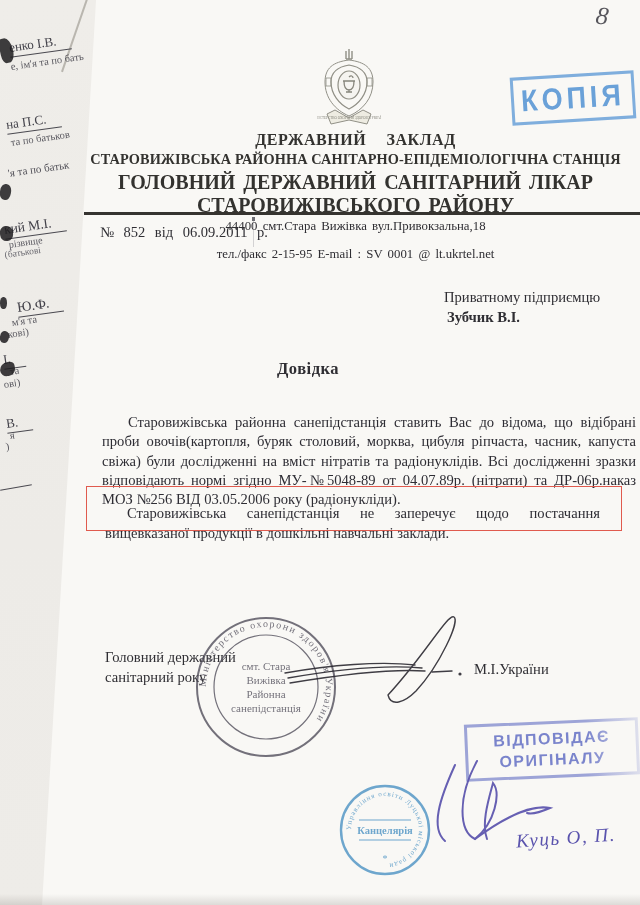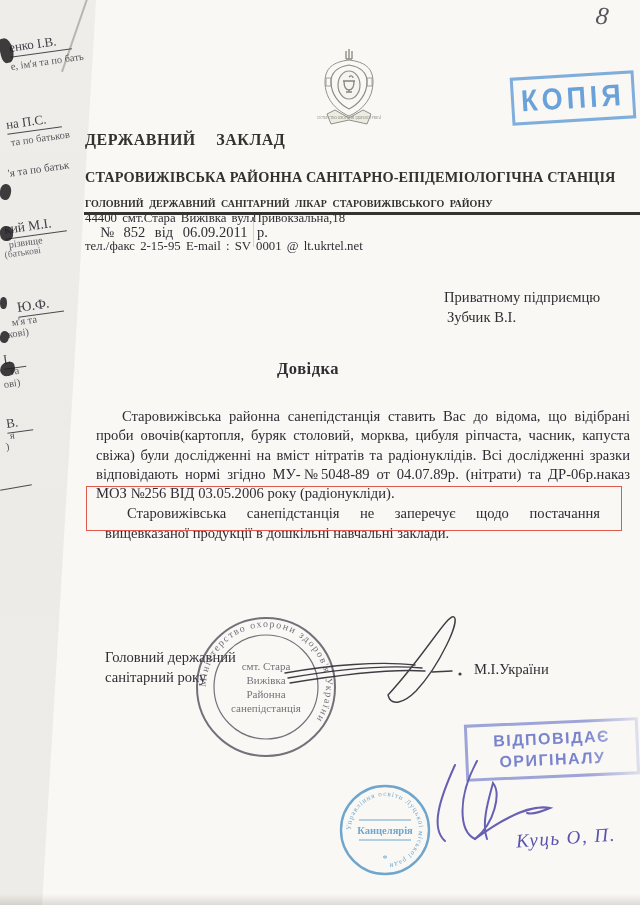"ДЕРЖАВНИЙ ЗАКЛАД" .header { left: 85px -> 73px; text-align: left -> center }
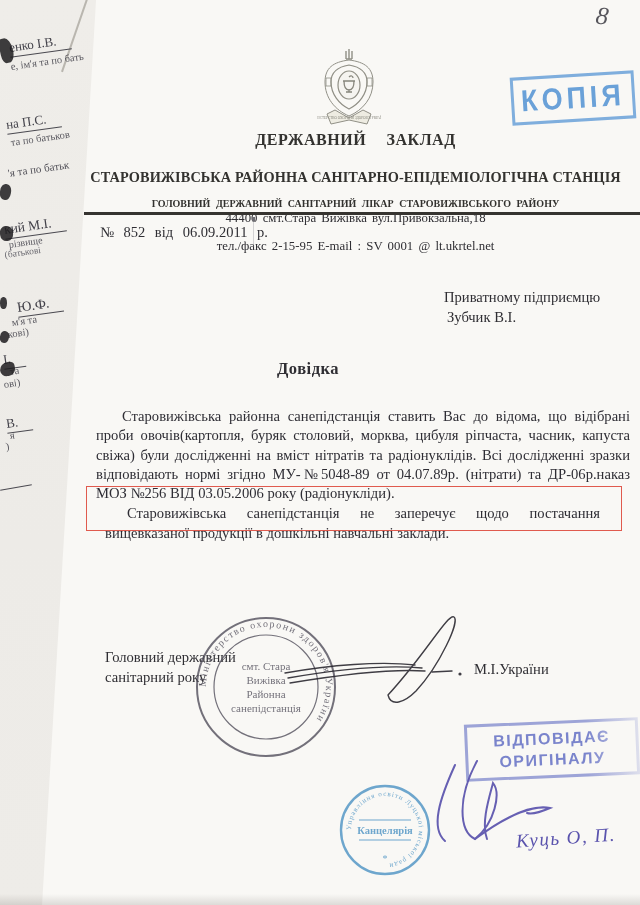"СТАРОВИЖІВСЬКА РАЙОННА" .h2 { margin-top: 20px -> 2px }
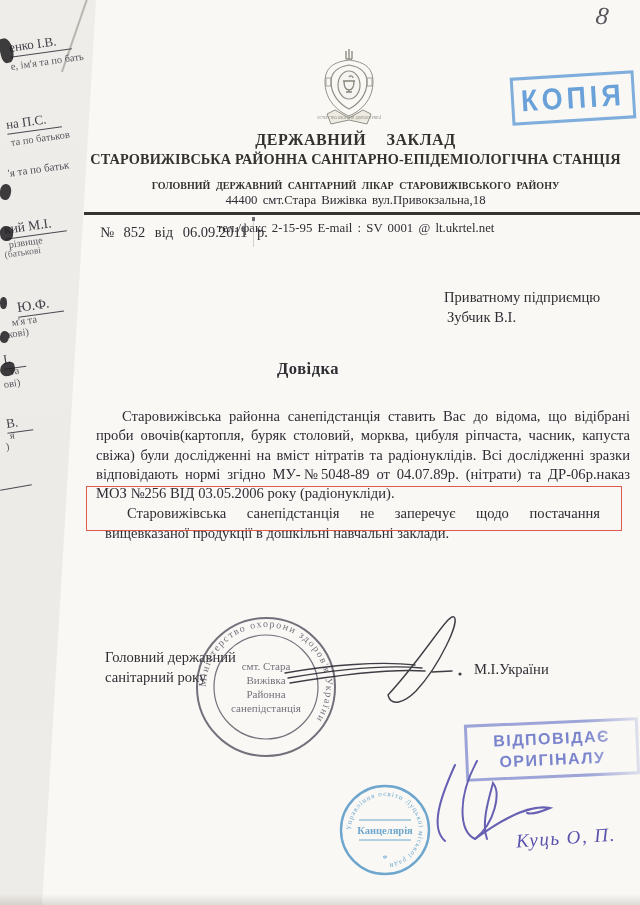"ГОЛОВНИЙ ДЕРЖАВНИЙ САНІТАРНИЙ ЛІКАР" .h3 { font-size: 10px -> 20px; margin-top: 12px -> 3px }
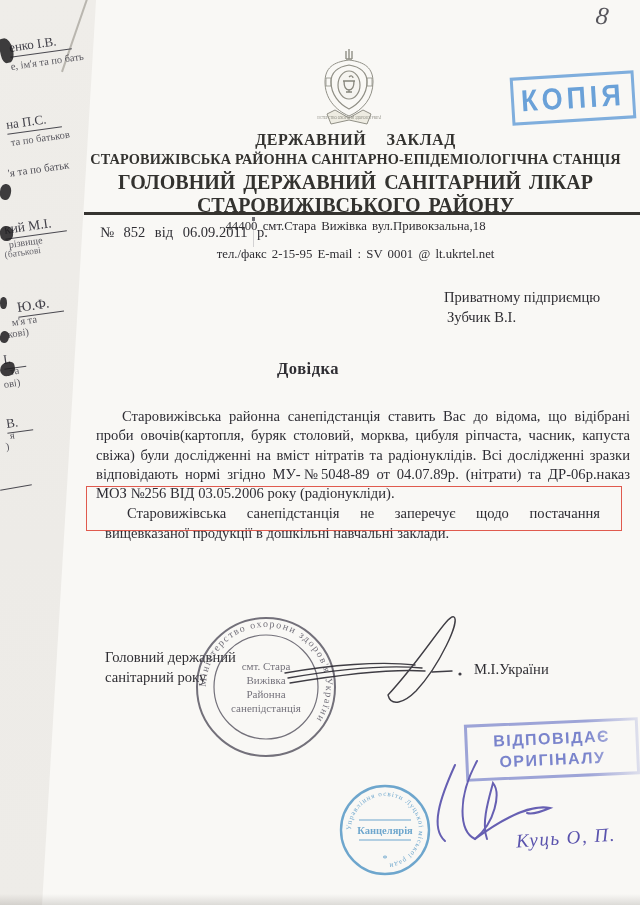"Зубчик В.І." .recipient .r2 { font-weight: none -> bold }
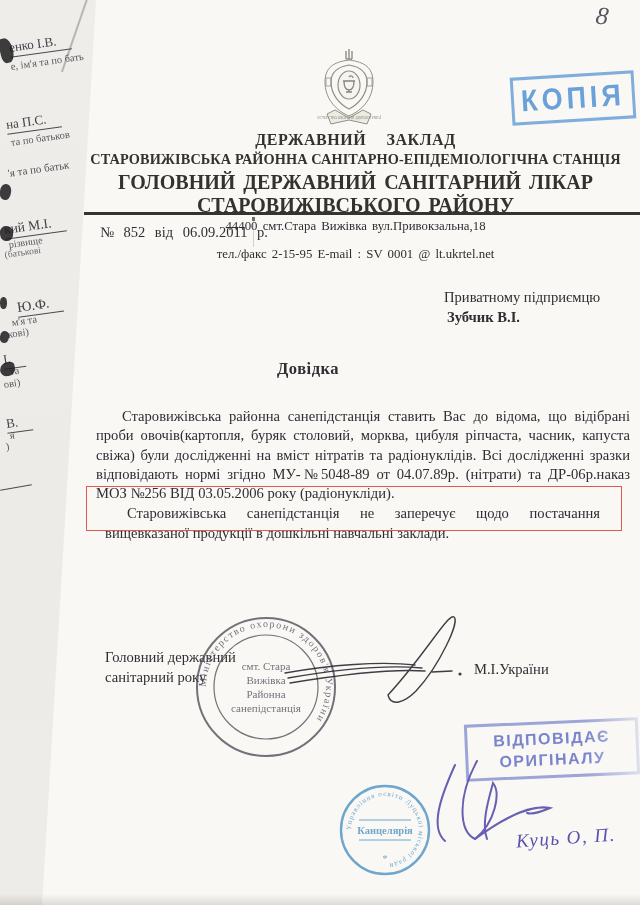"Старовижівська районна санепідстанція" .para { margin: 8px -> 14px }
